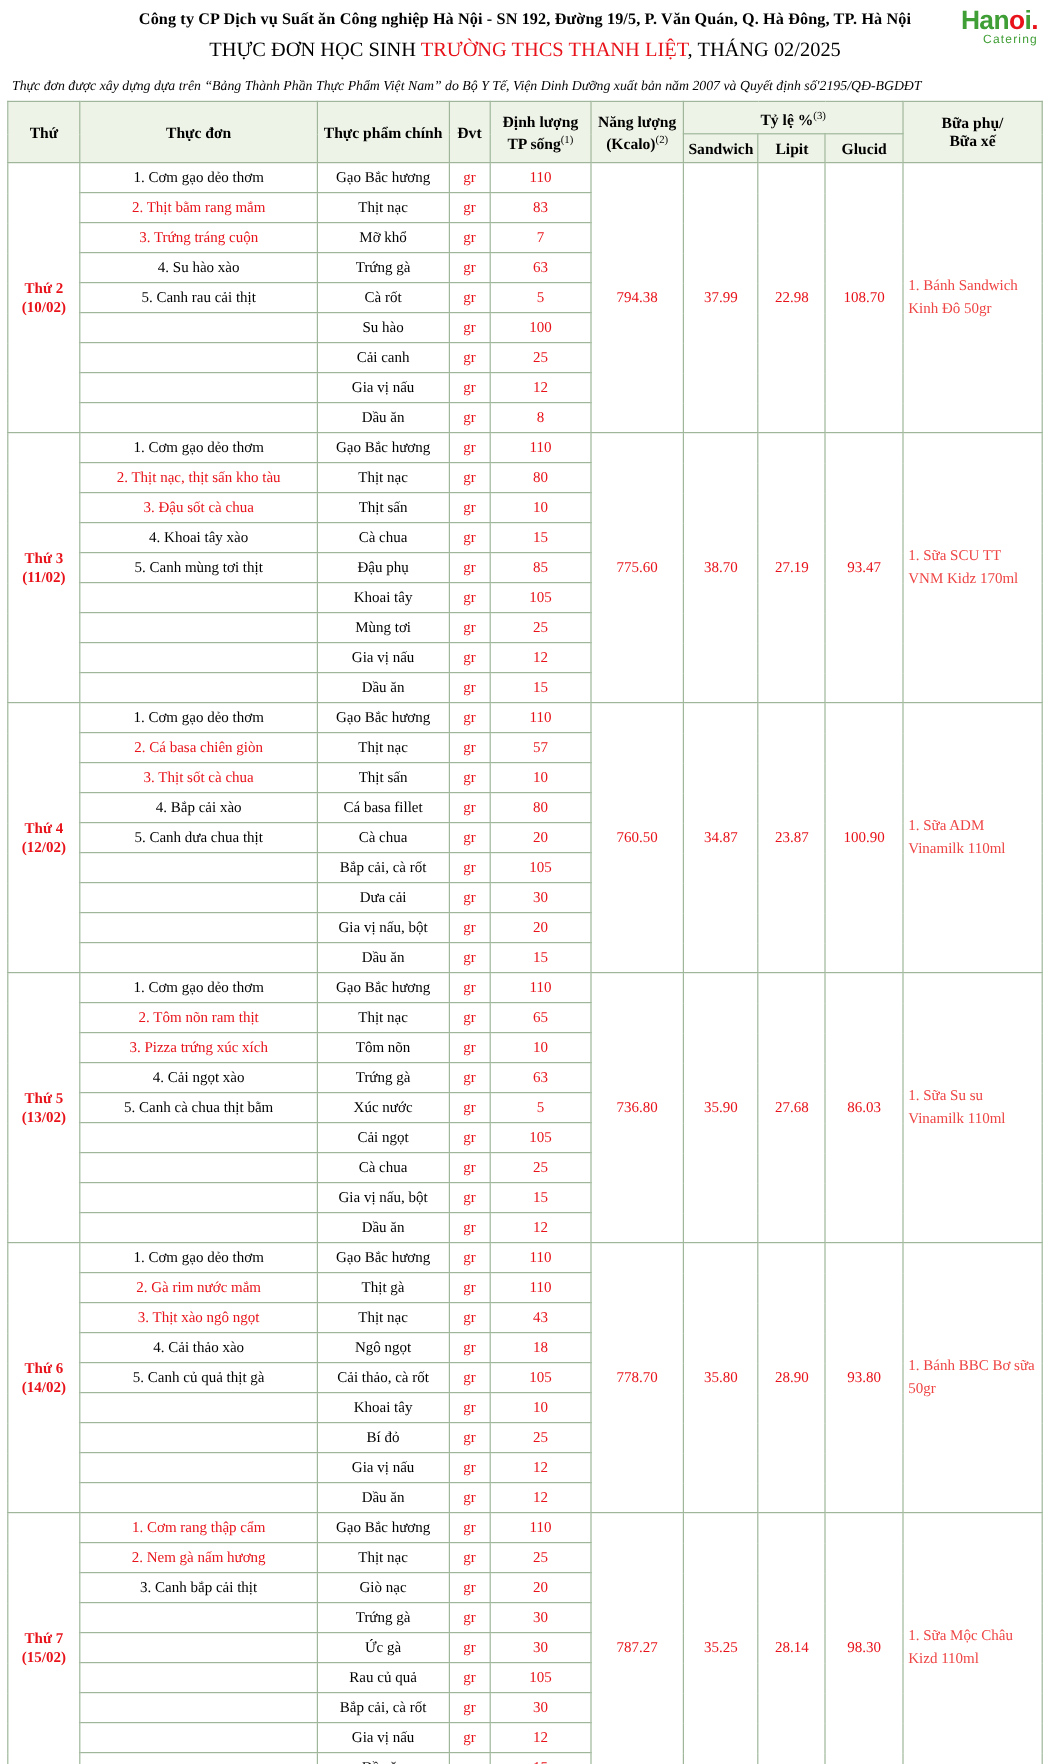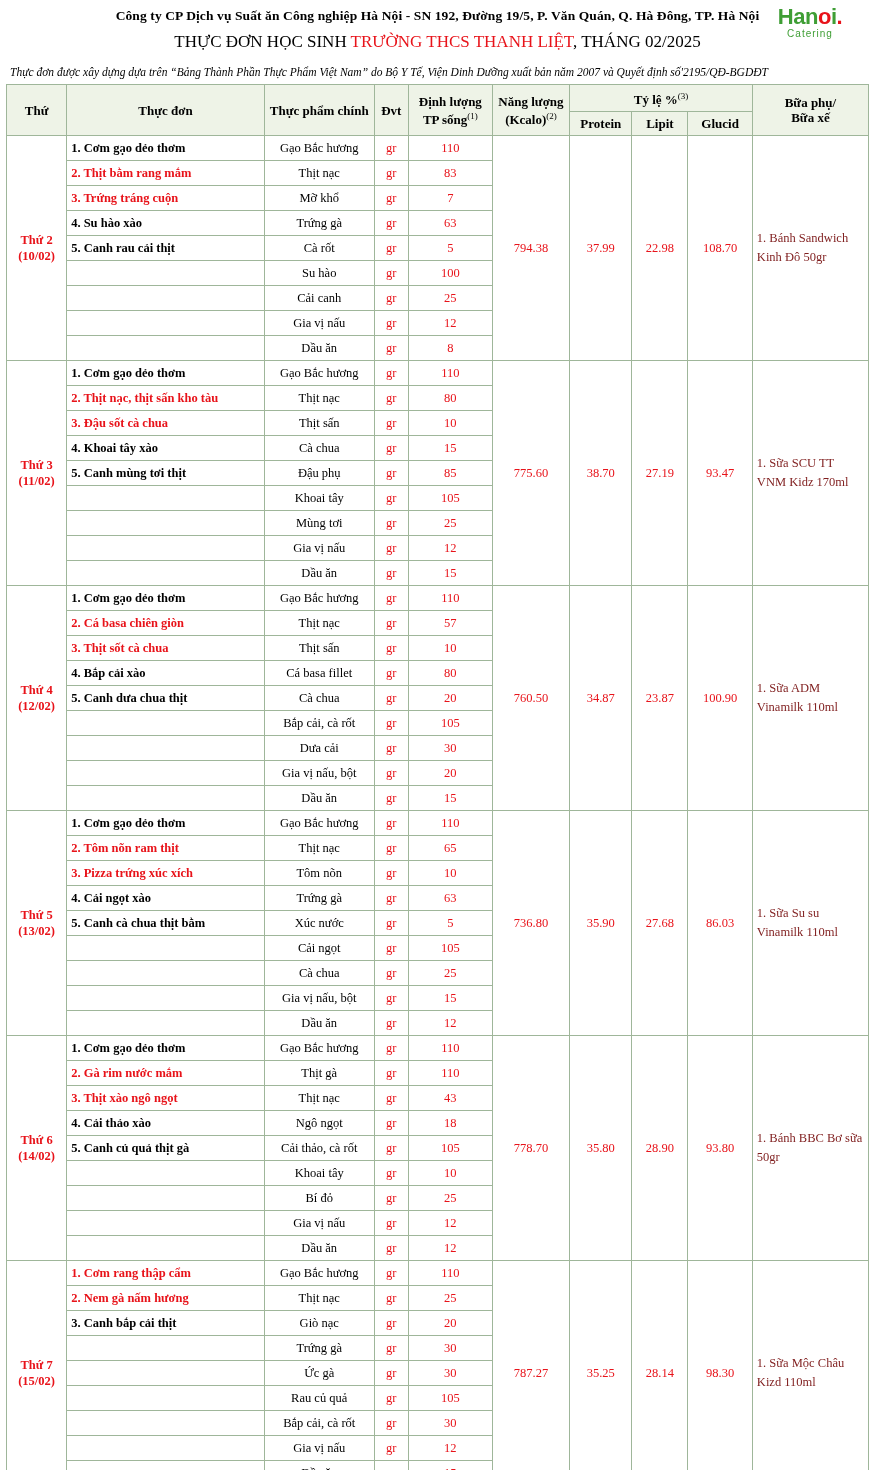"Hanoi." .logo { text-align: center -> right }
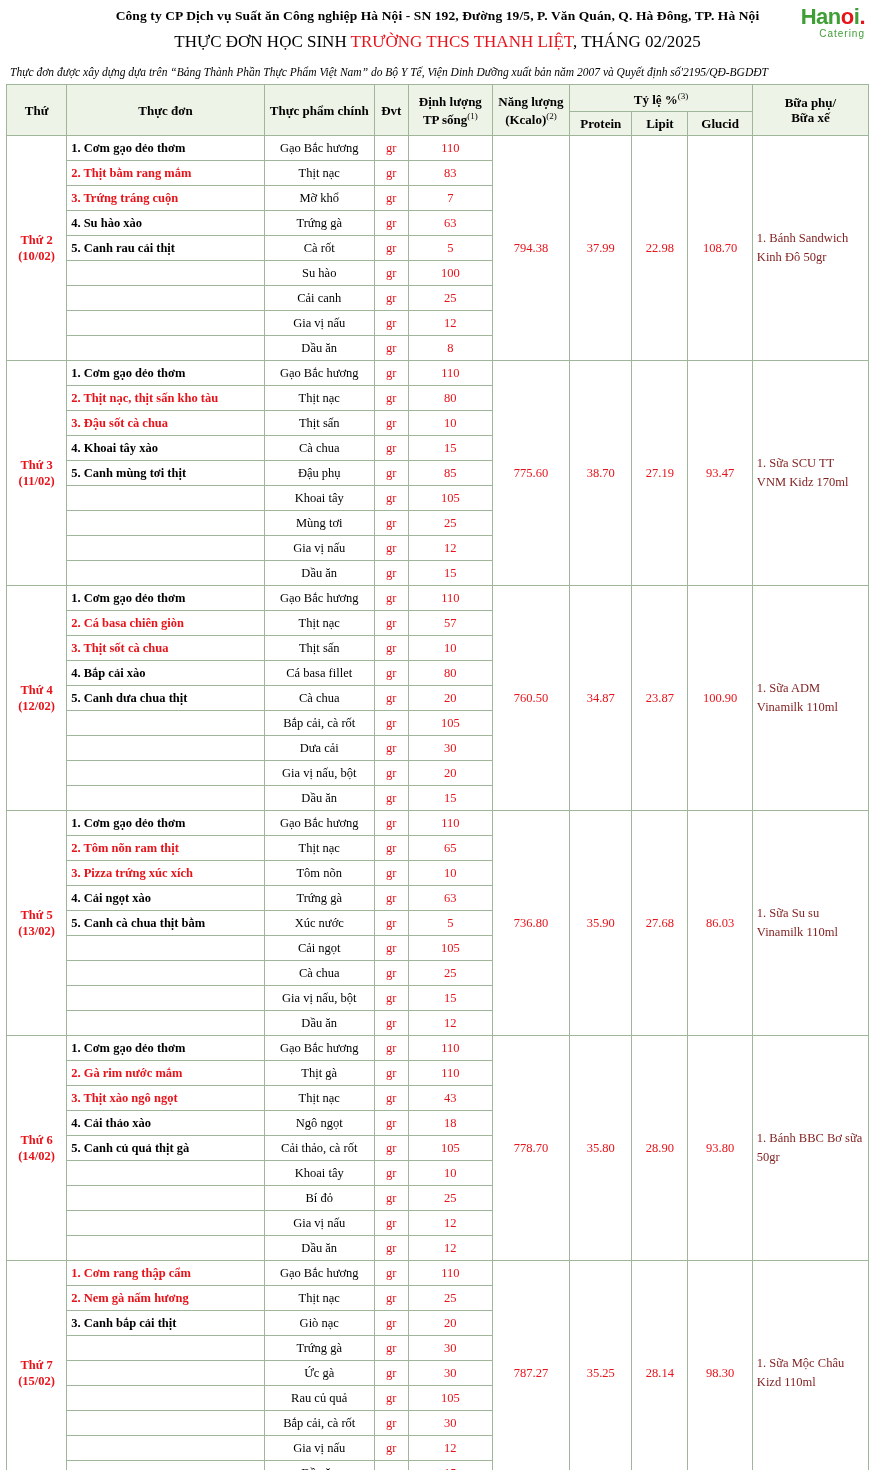"Protein" th { text: Protein -> Sandwich }
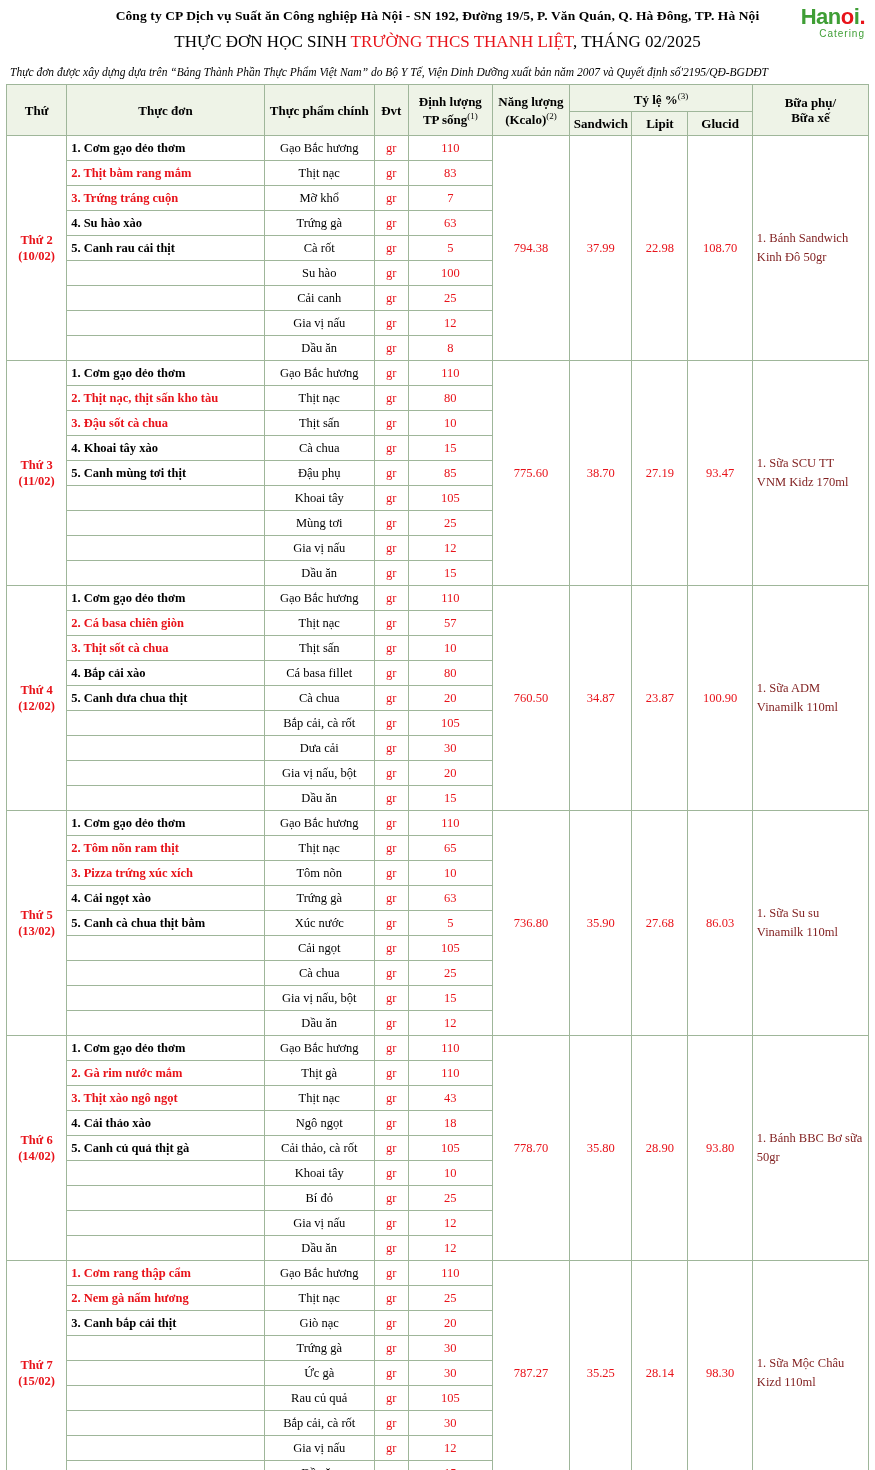"1. Cơm gạo dẻo thơm" td.dish { font-weight: bold -> none; text-align: left -> center }
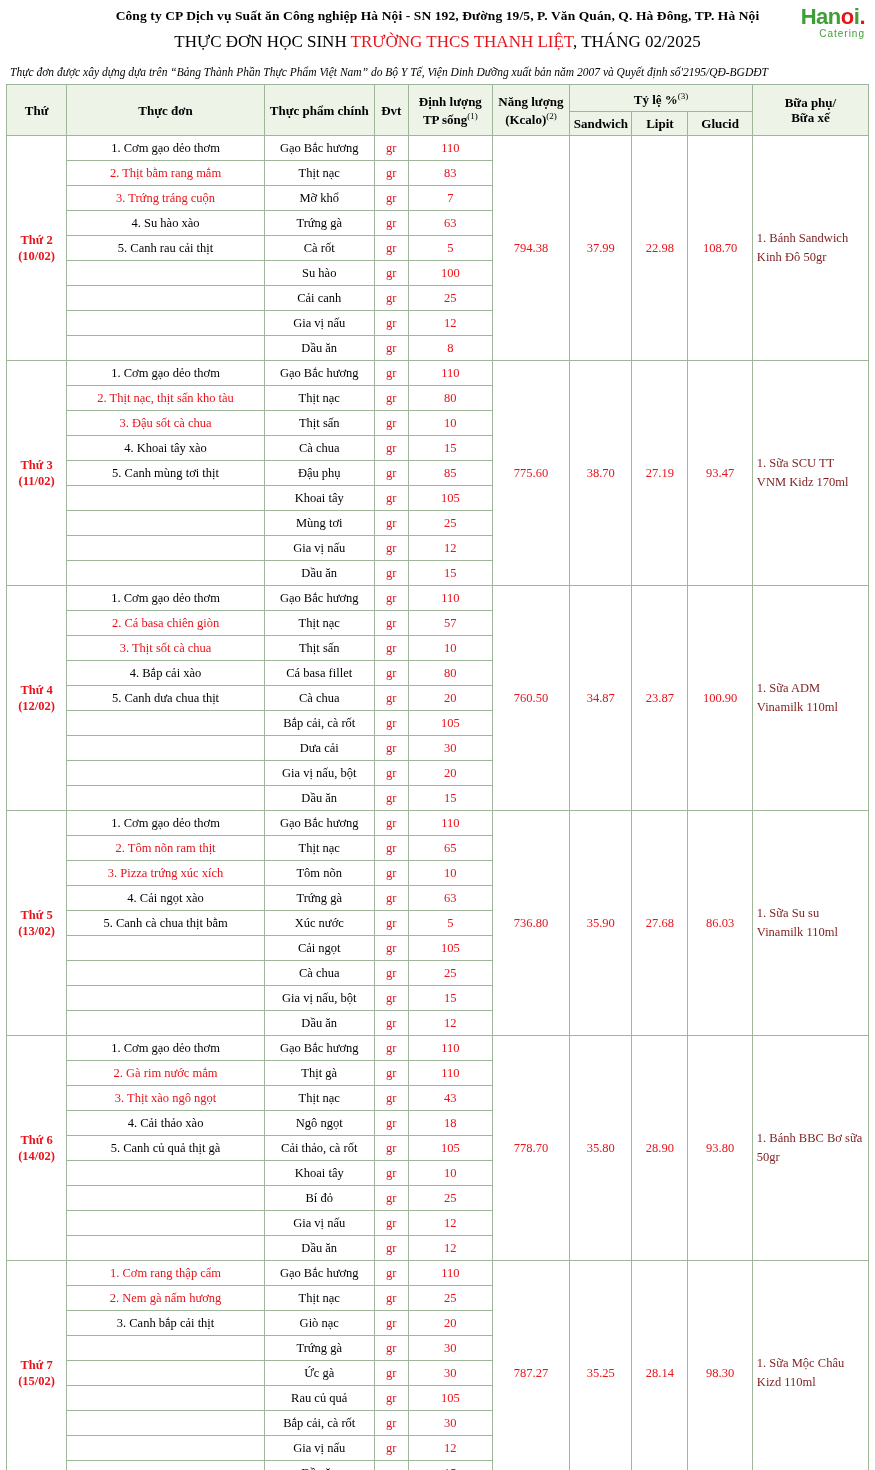"1. Bánh Sandwich Kinh Đô" td.extra { color: #7f1d1d -> #ef4444 }
